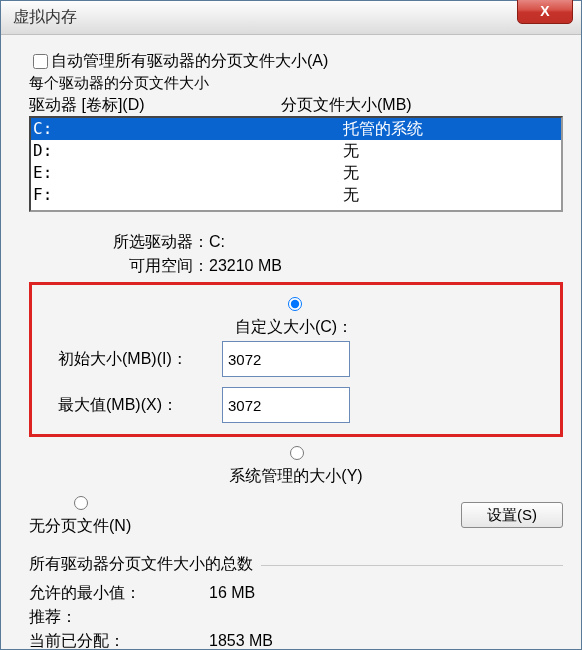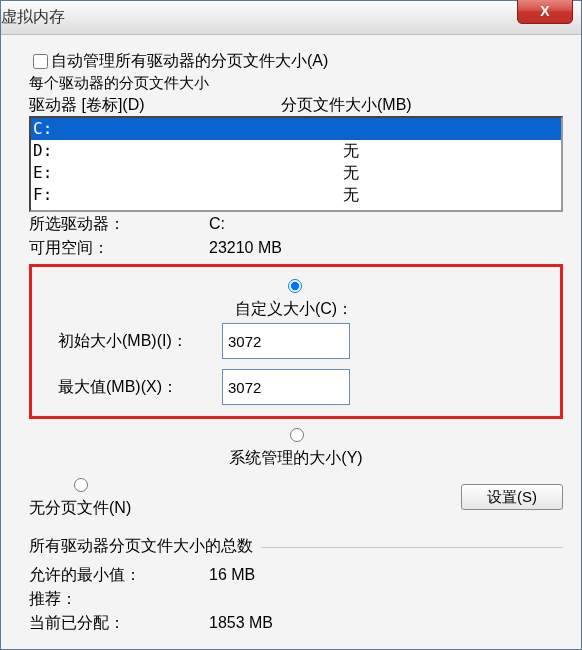"虚拟内存" .titlebar { padding-left: 0 -> 12px }
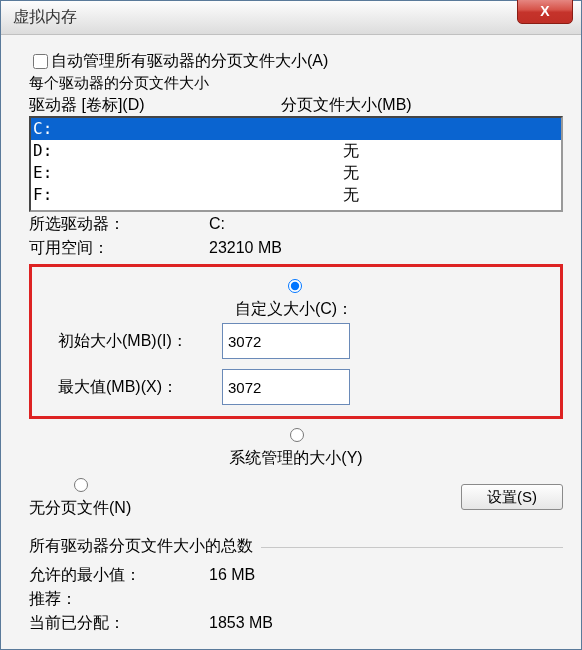"托管的系统" span.col2 { html: none -> <span>托管的系统</span> }
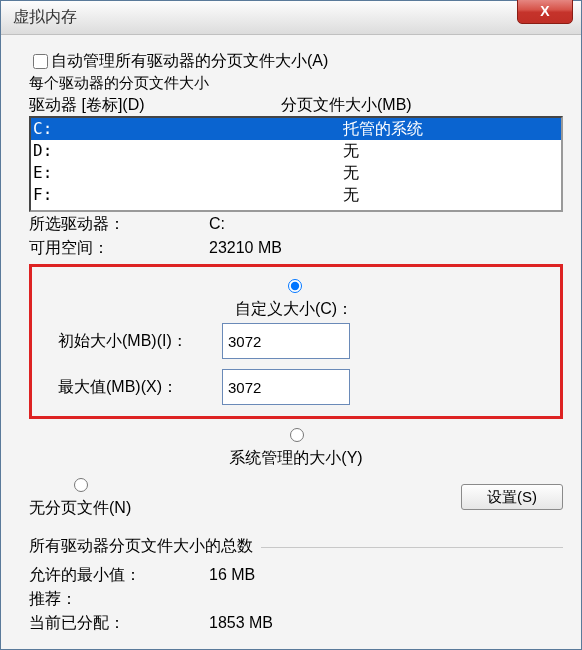"所选驱动器：" .info-block { margin-top: none -> 18px; text-align: none -> right }
